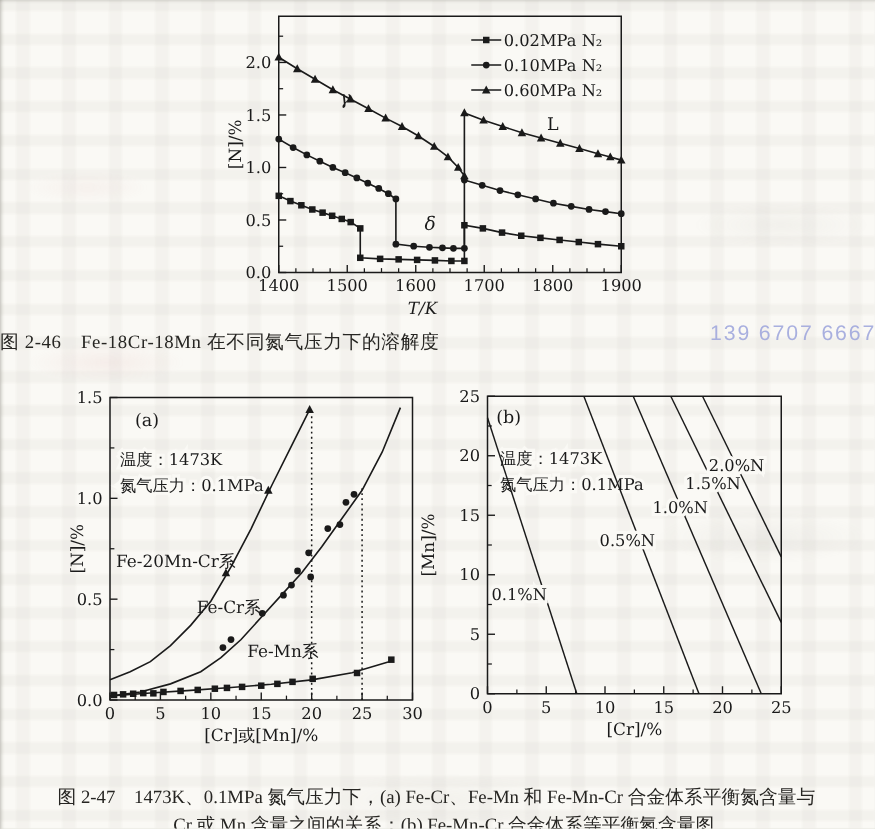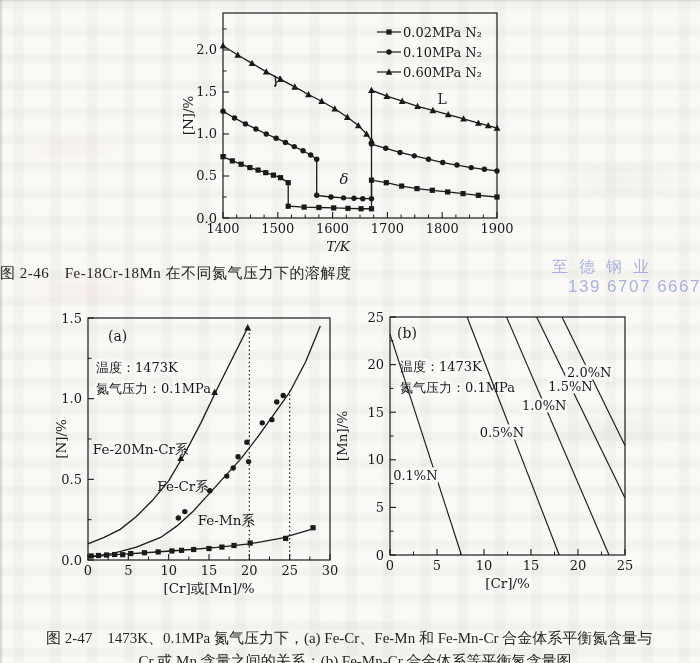"至德钢业" div.wm1 { html: <div>至德钢业</div> -> none }
